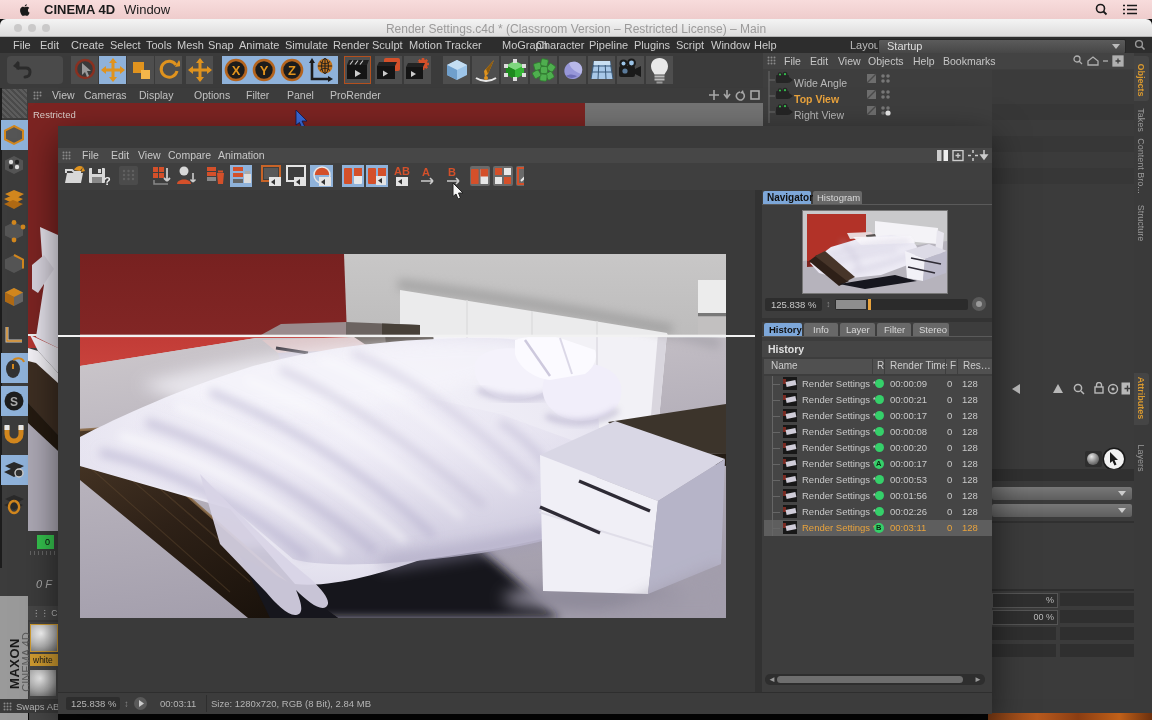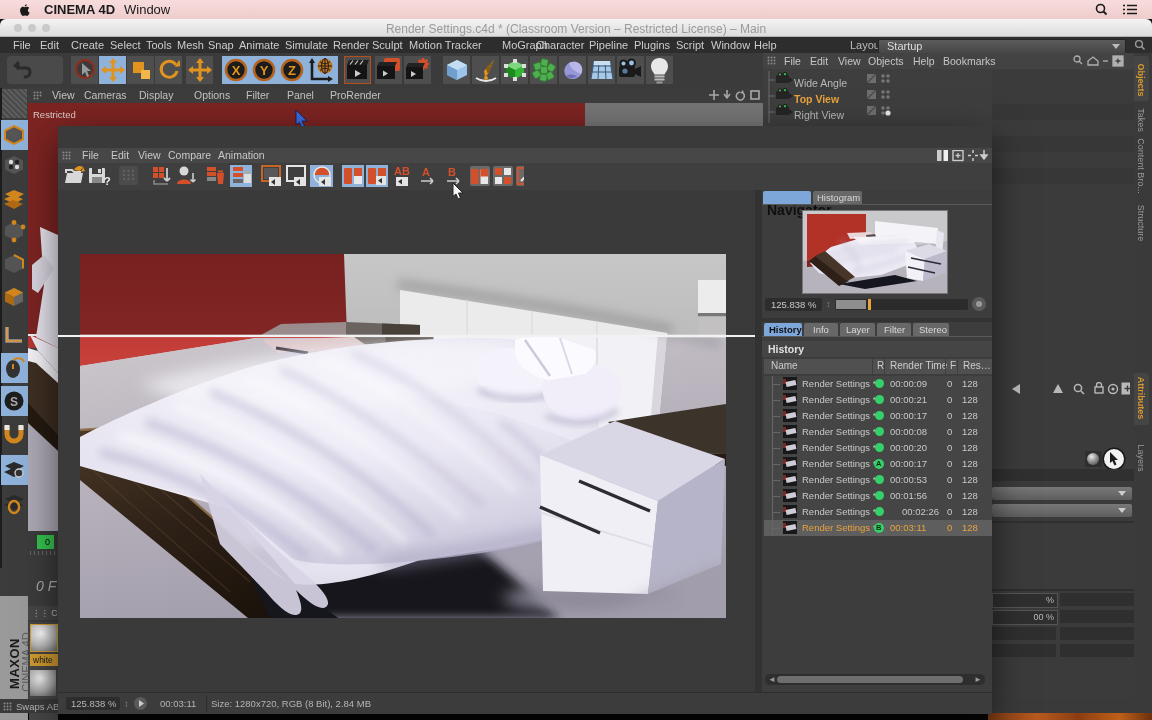"Navigator" div.tx { font-size: 14px -> 10px; margin-top: 10px -> none }
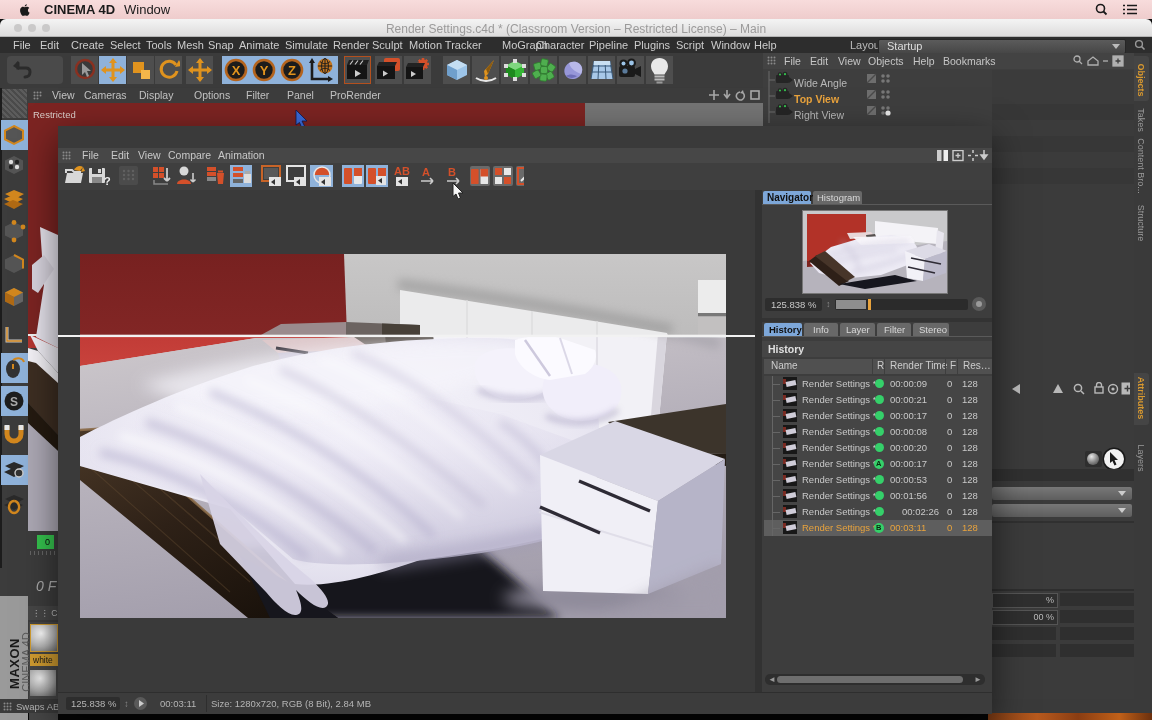"00:02:26" div.tx { margin-left: 12px -> none }
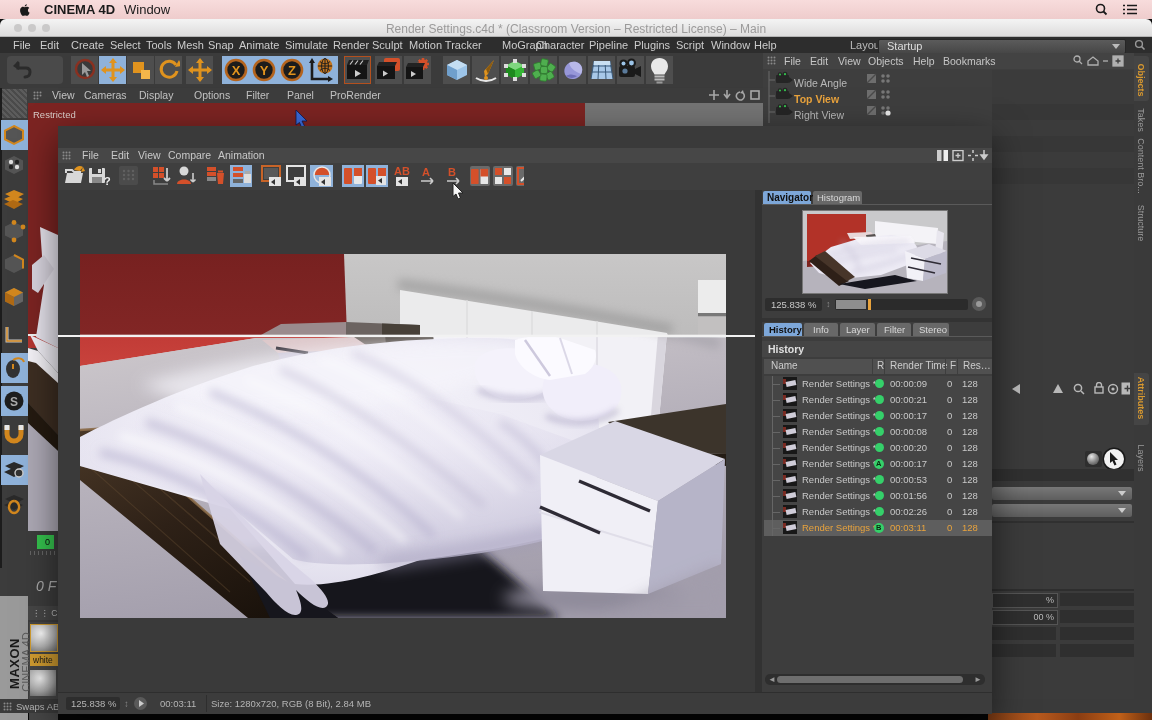"0 F" div.tx { font-size: 14px -> 11px }
